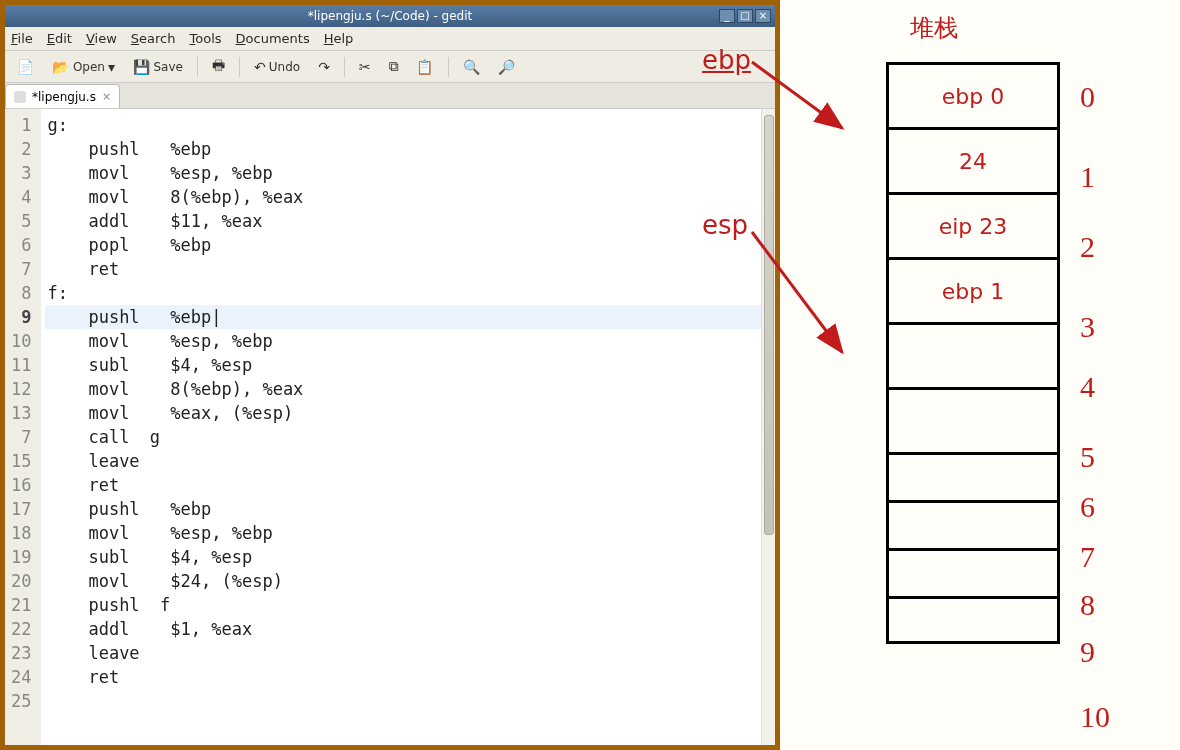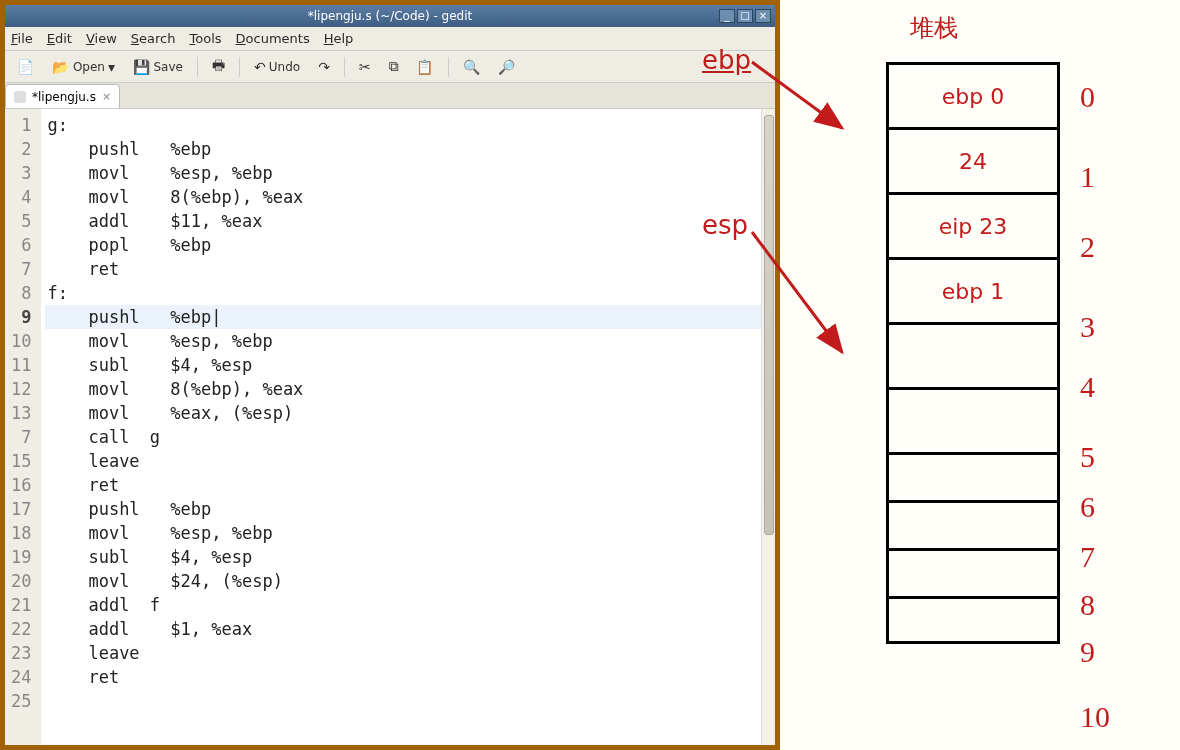"addl f" div.code-line { text: addl -> pushl }
